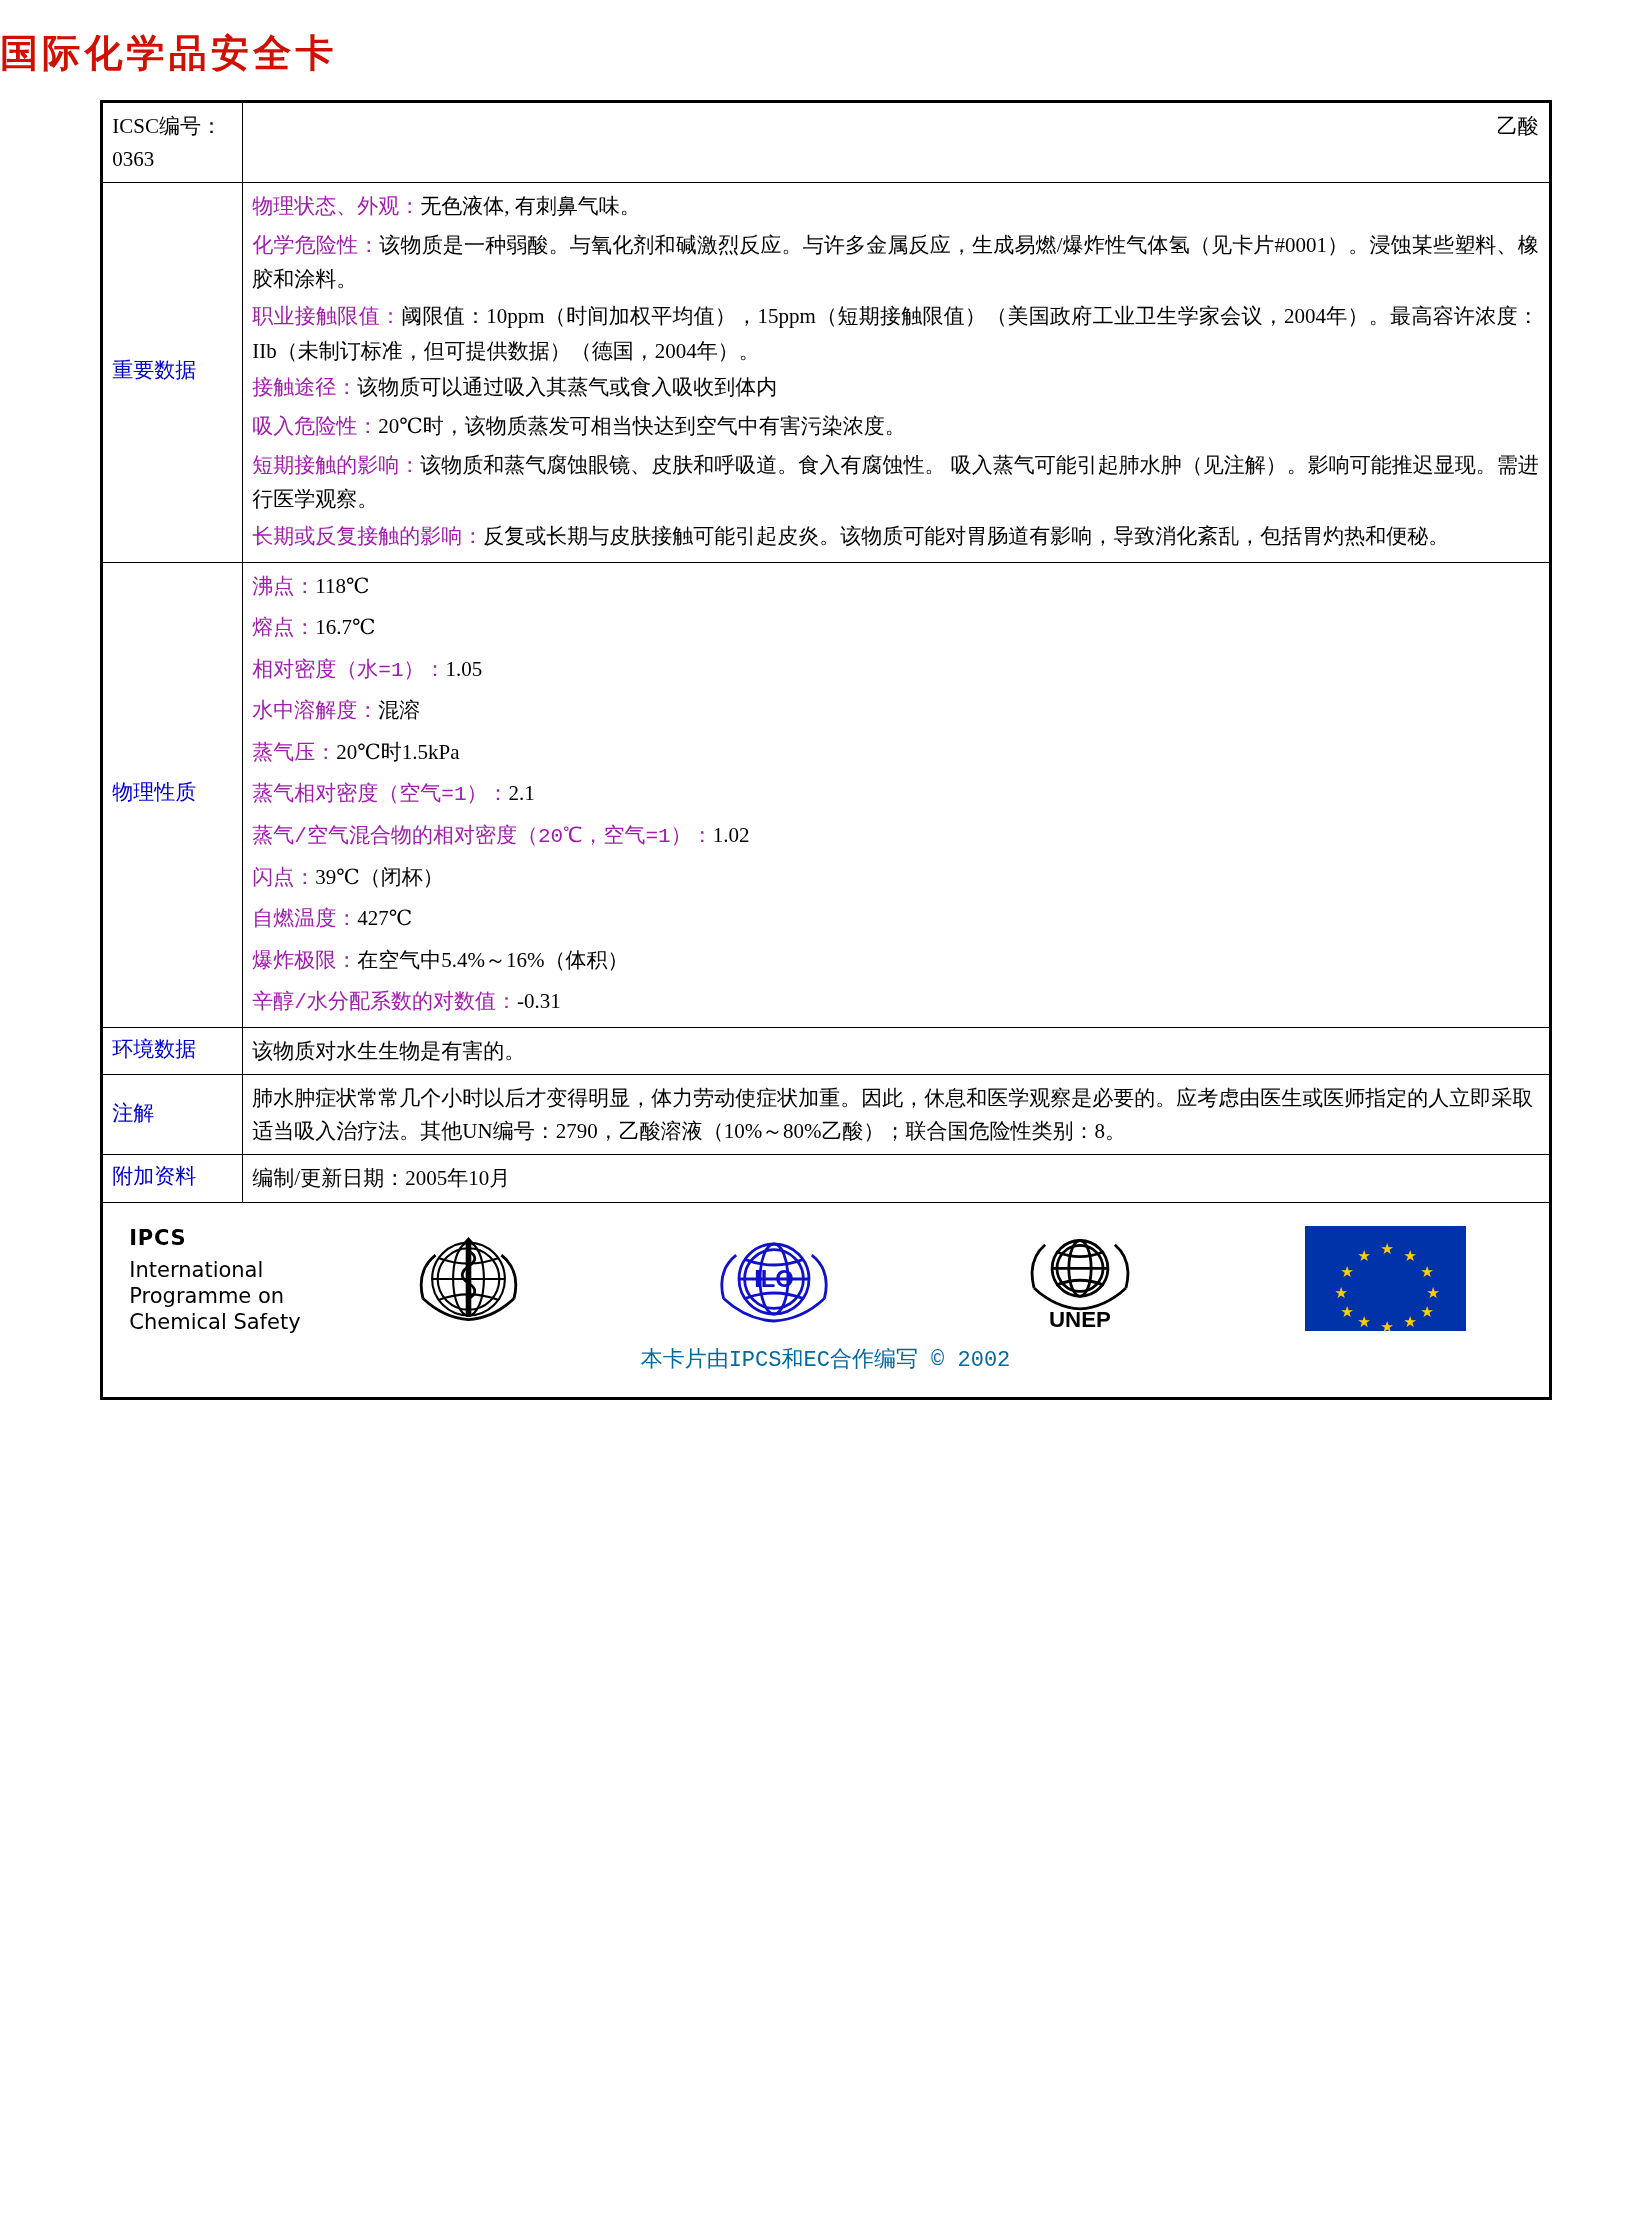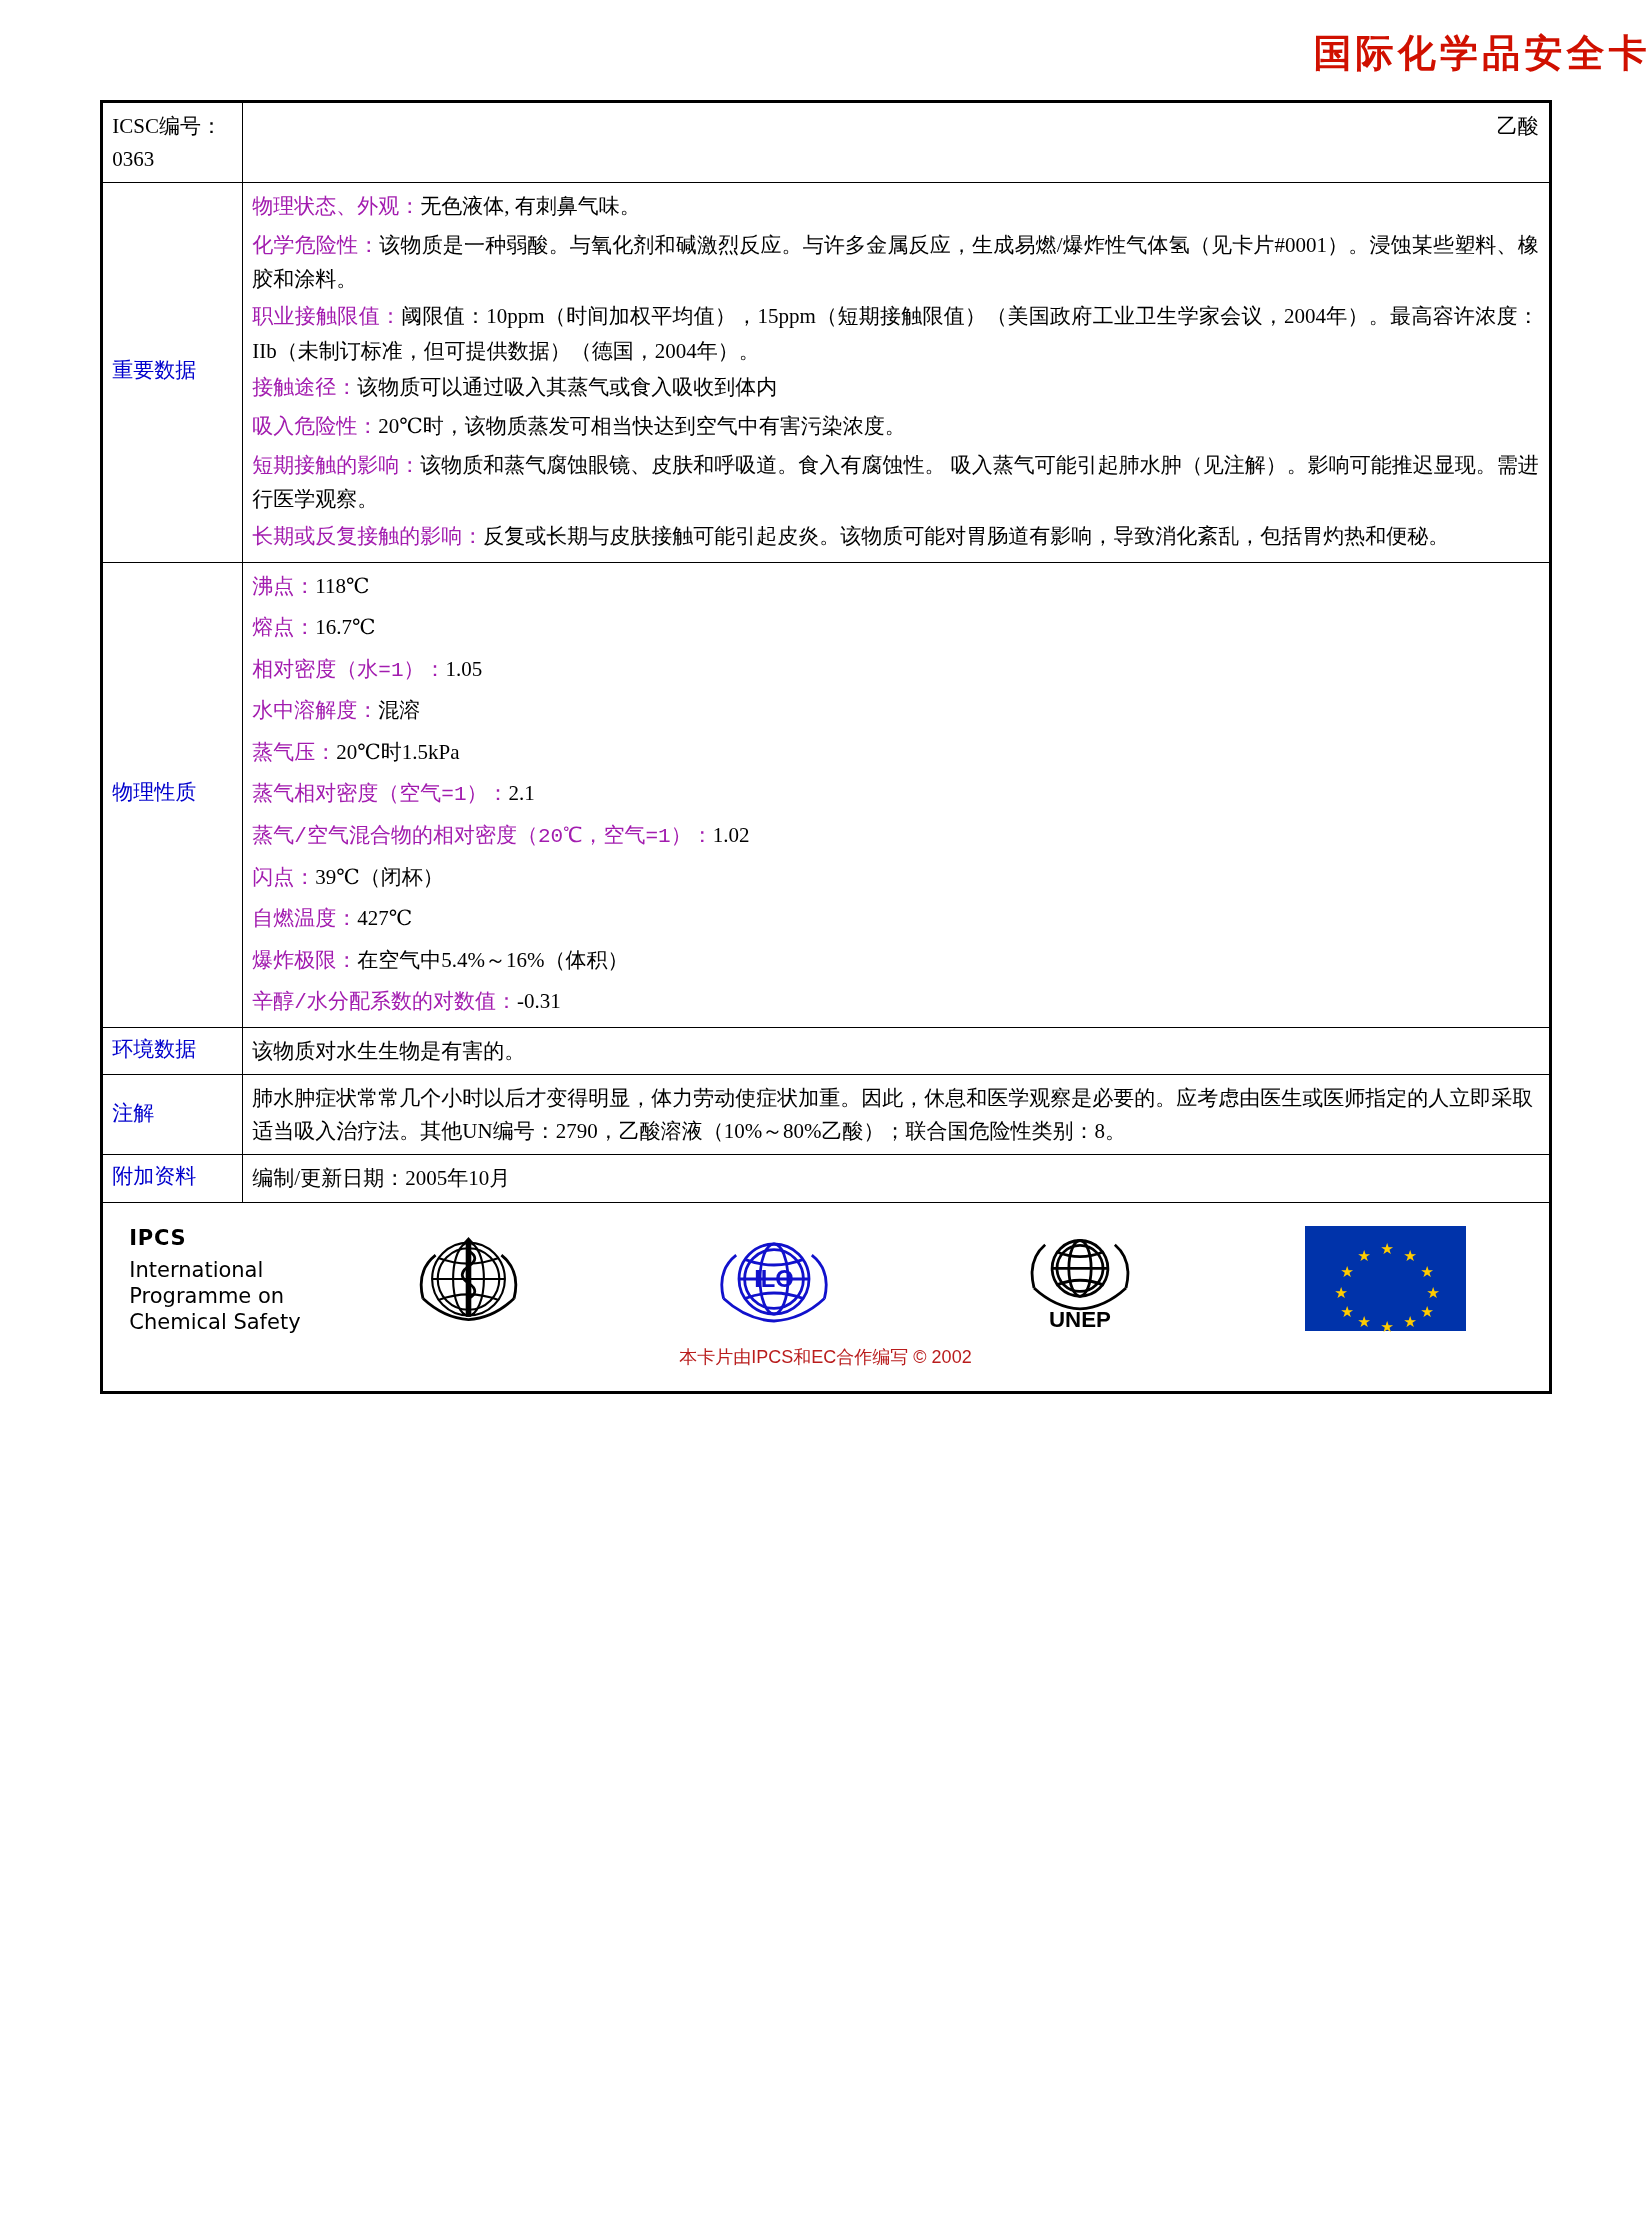"国际化学品安全卡" .doc-title { text-align: right -> left }
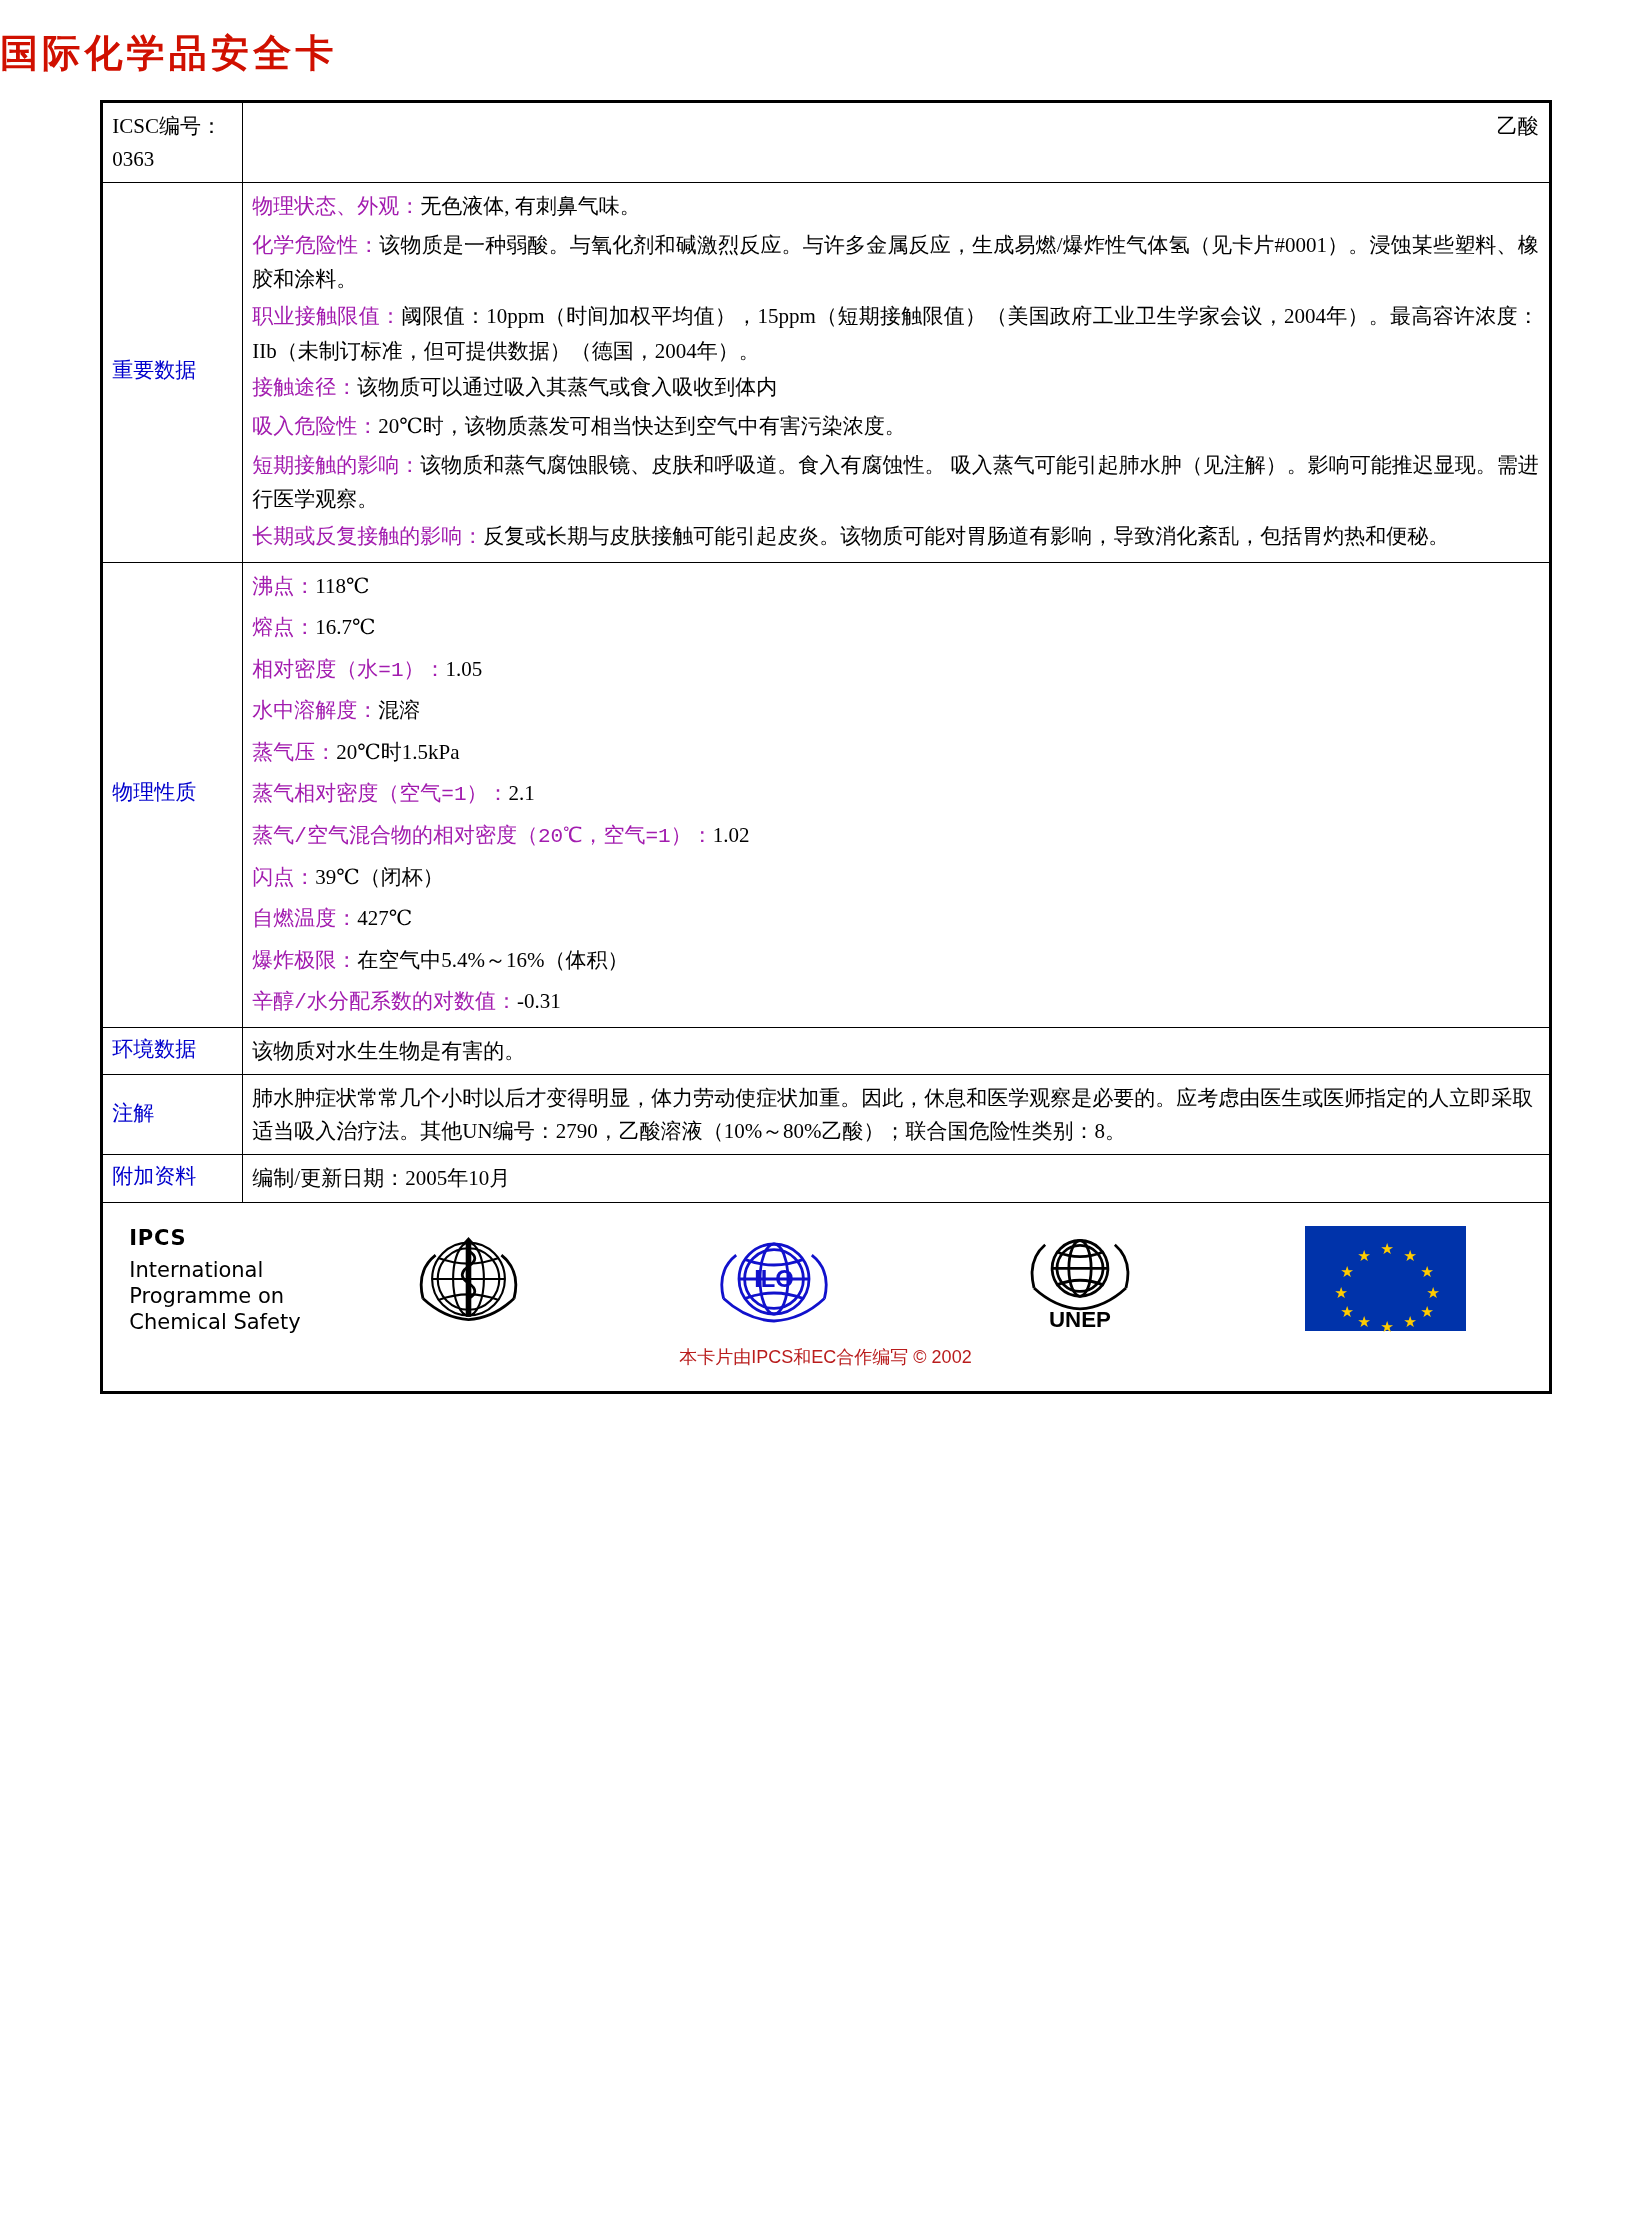"本卡片由IPCS和EC合作编写 © 2002" .credit { color: #b91c1c -> #0369a1; font-family: Liberation Sans, sans-serif -> Liberation Mono, monospace; font-size: 18px -> 22px }
